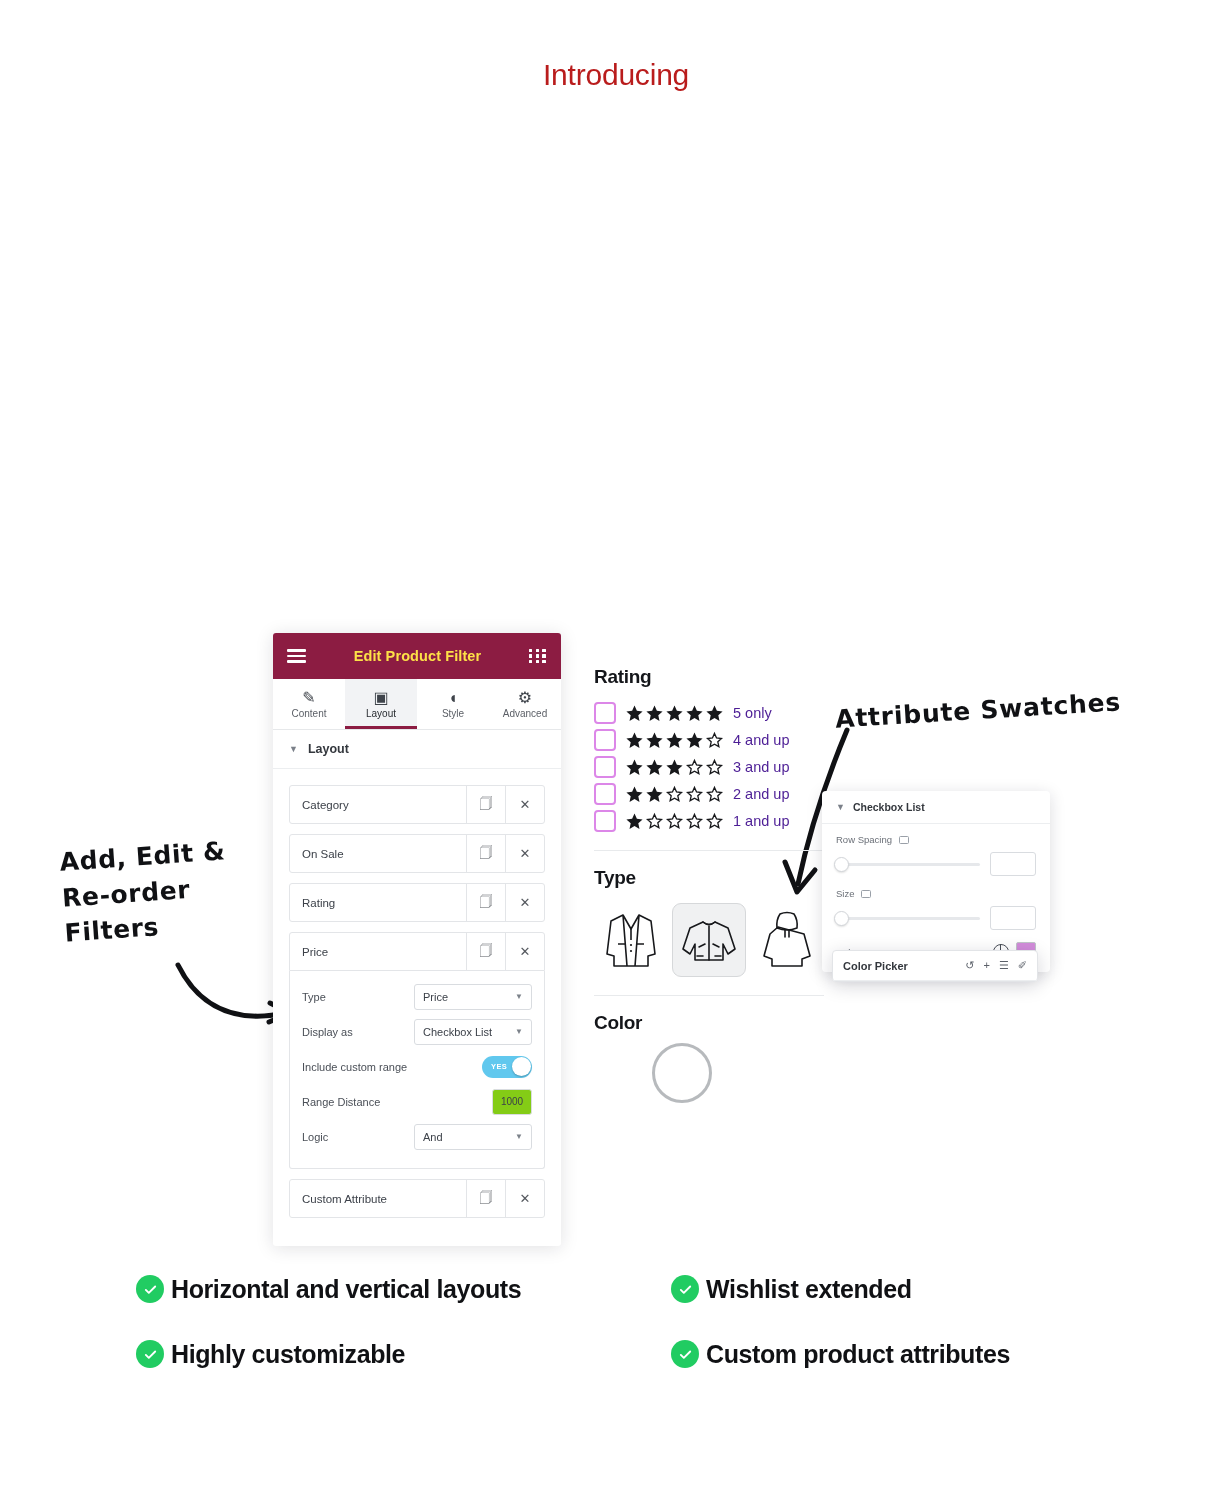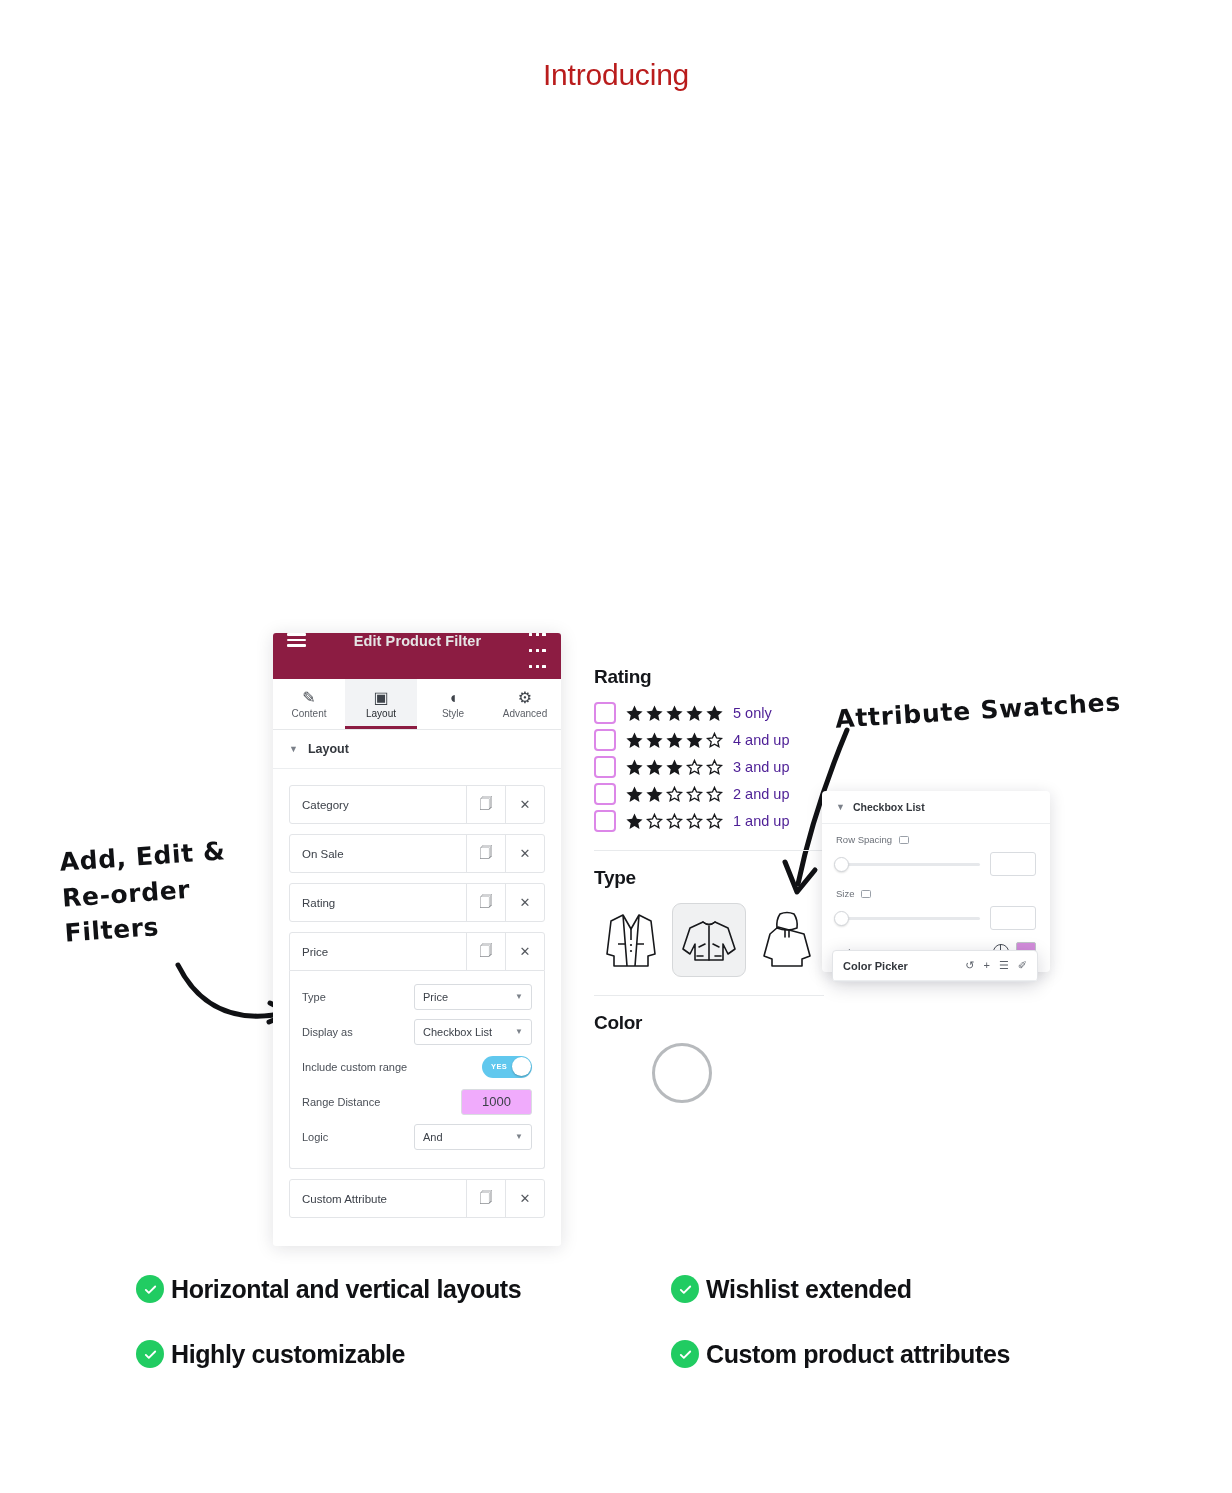"Edit Product Filter" .panel-bar { align-items: none -> center; color: #e5e5e5 -> #fde047; padding: 0 14px -> 8px 14px }
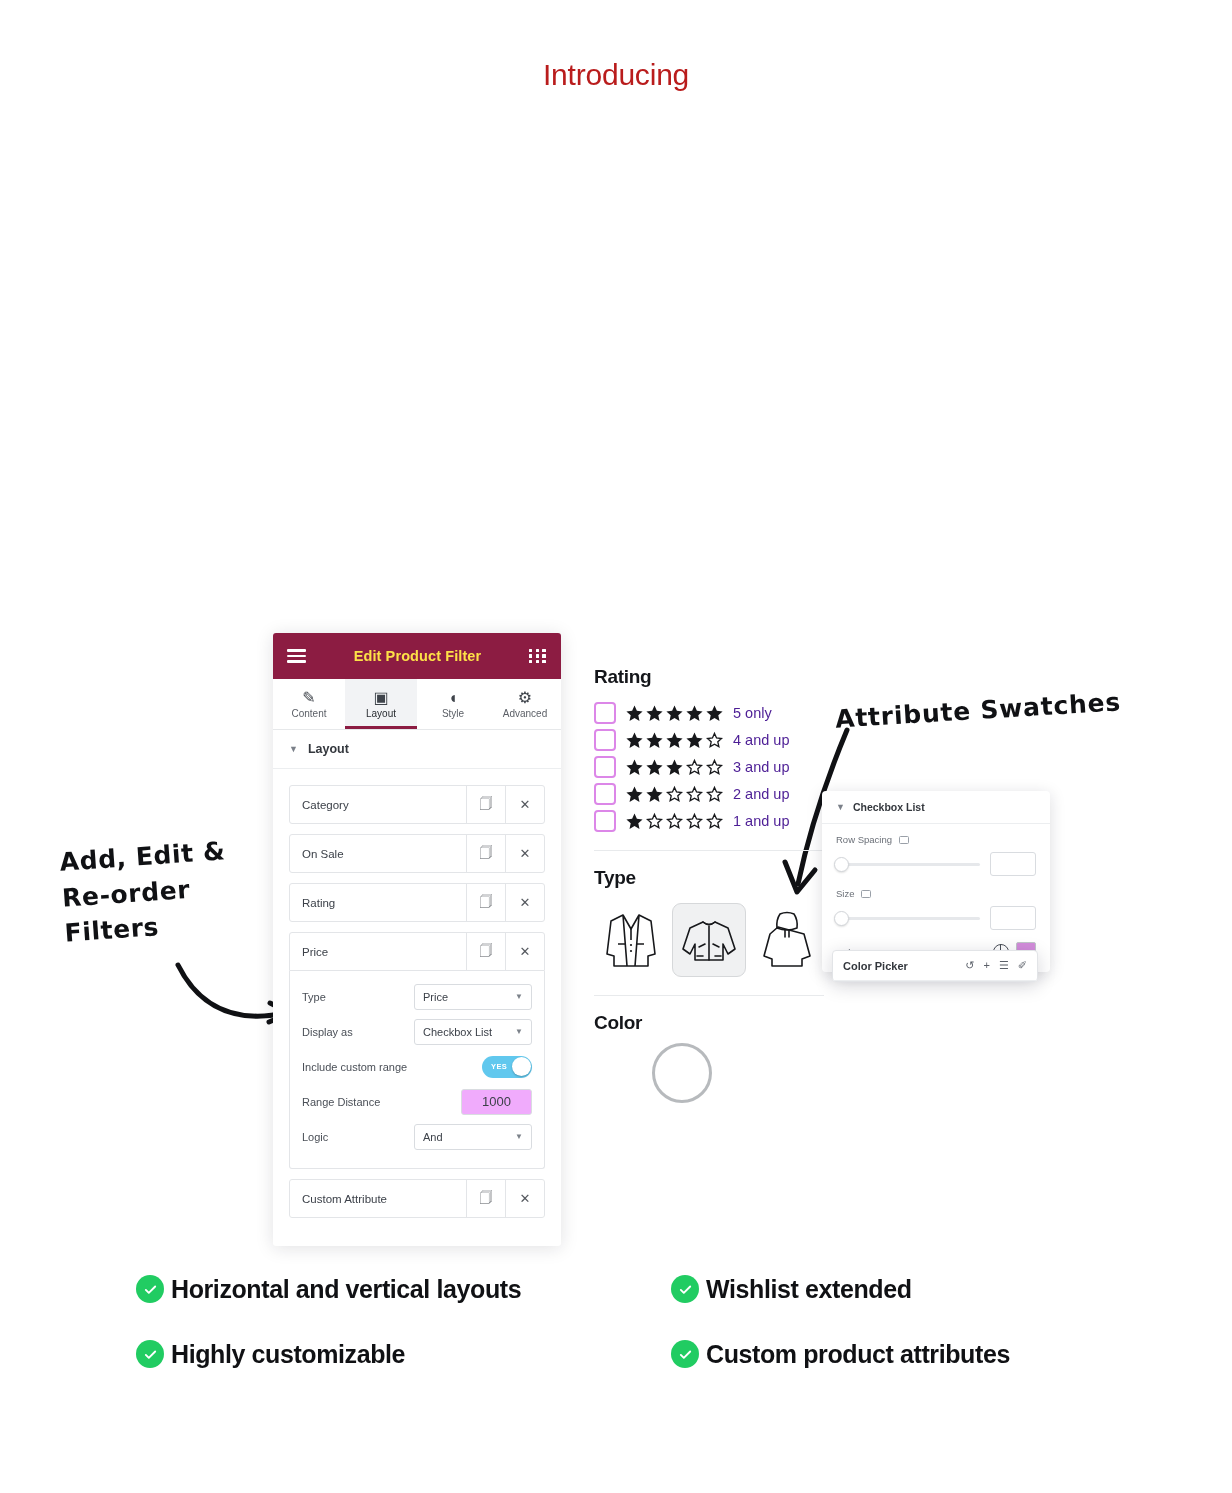"1000" .fnum { background: #f0abfc -> #84cc16; font-size: 13px -> 10px; width: 71px -> 40px }
